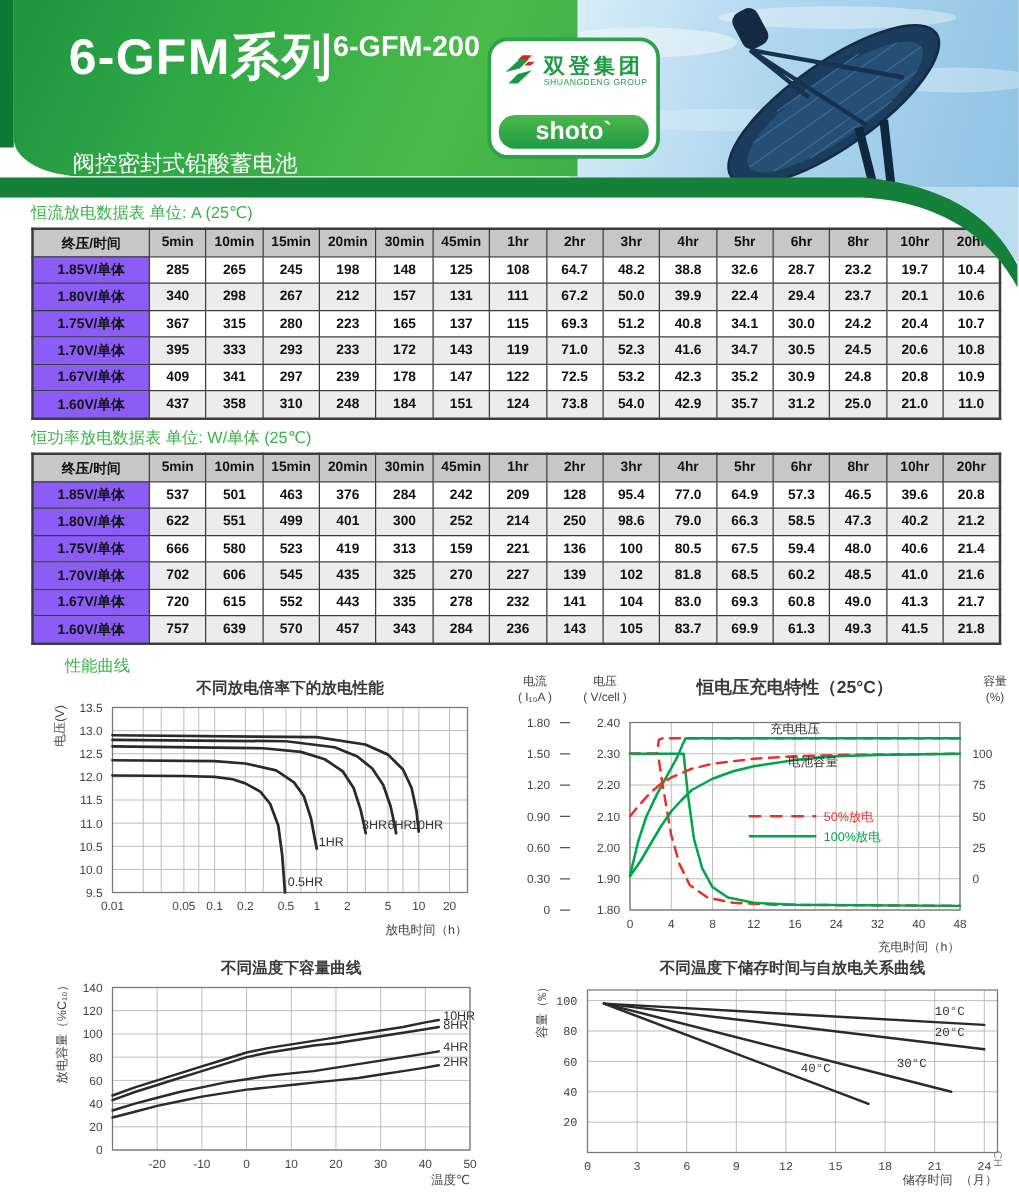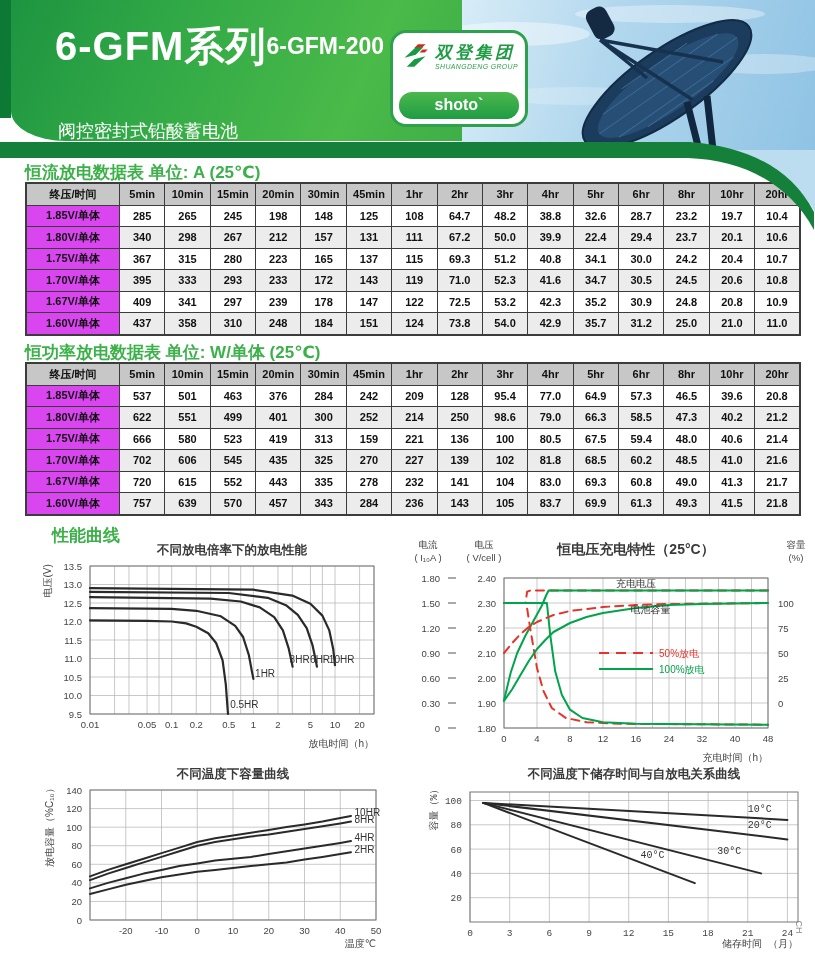"6-GFM系列" .title-row { align-items: center -> flex-start }
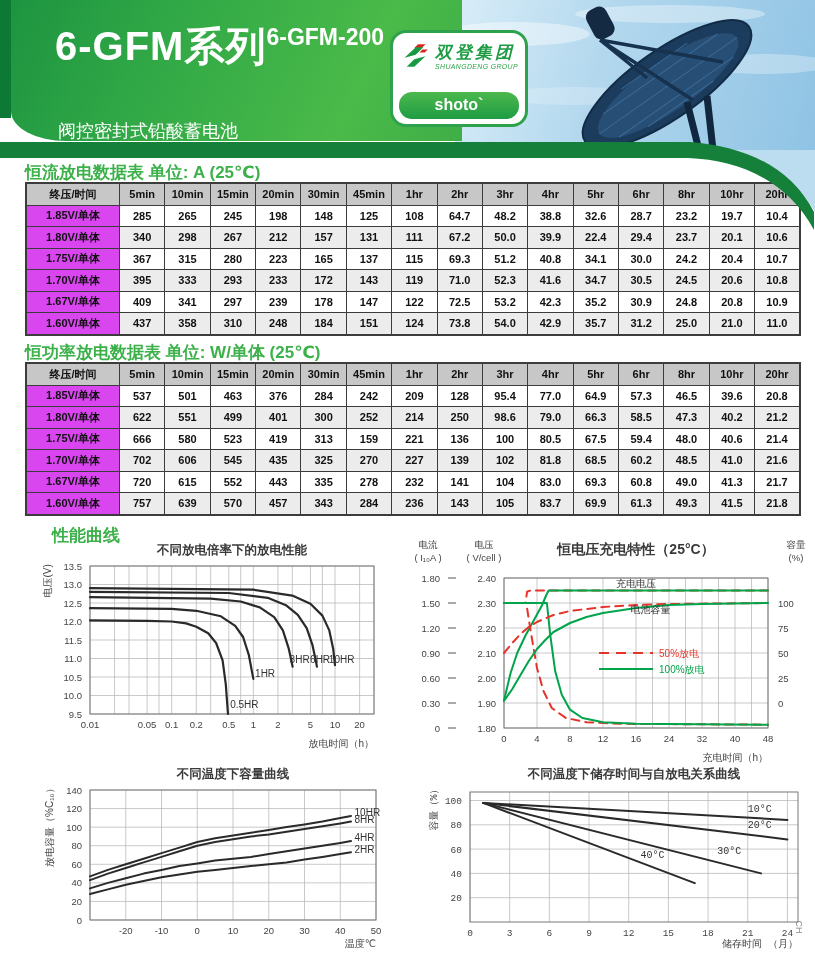"双登集团" .logo-top { font-style: italic -> none }
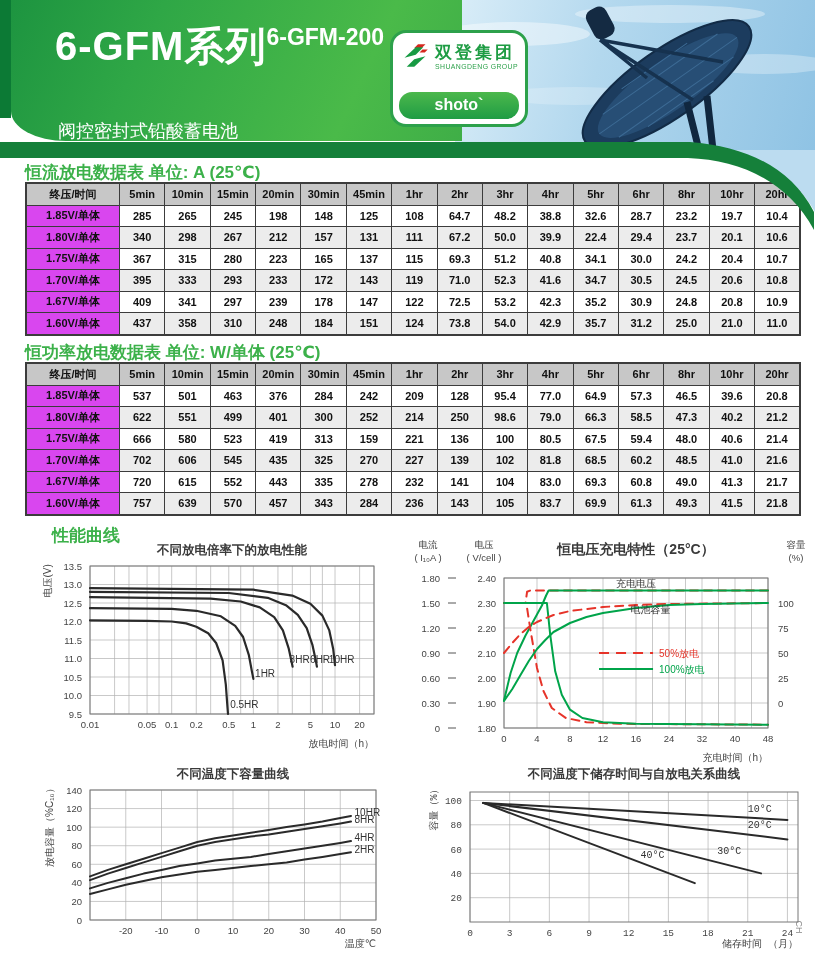"shoto`" .shoto-pill { font-size: 16px -> 20px }
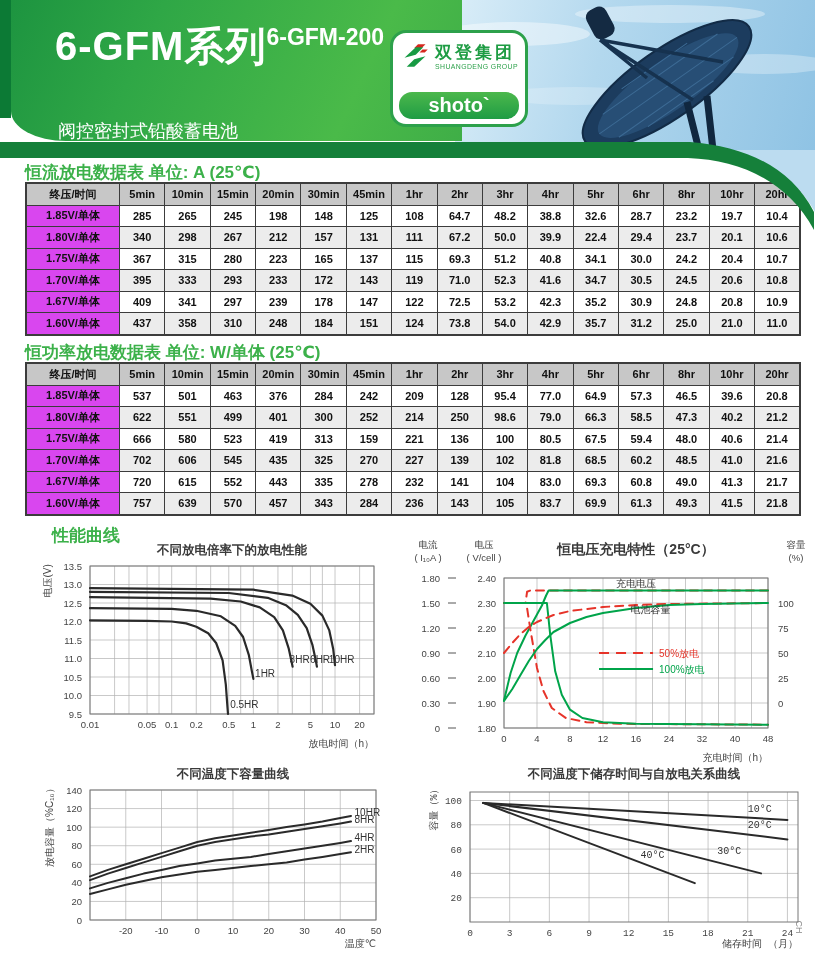"恒流放电数据表 单位: A (25℃)" .sec-title { font-size: 17px -> 13px; font-weight: bold -> normal }
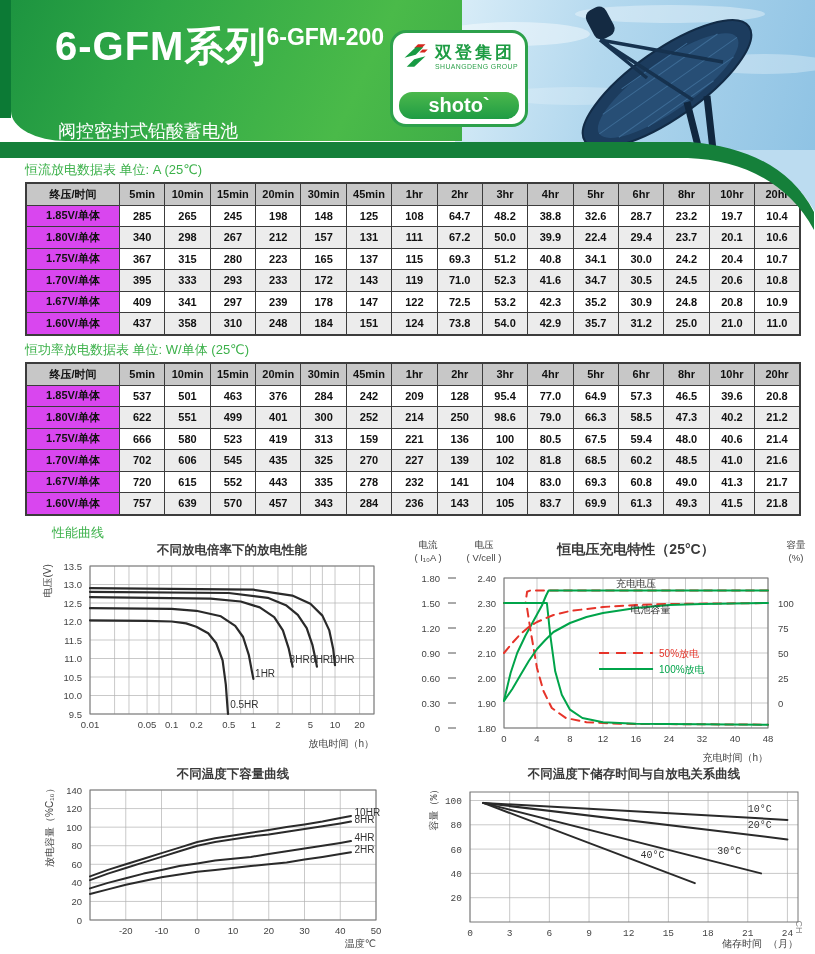"1.85V/单体" table.data tbody th { background: #d946ef -> #8b5cf6 }
